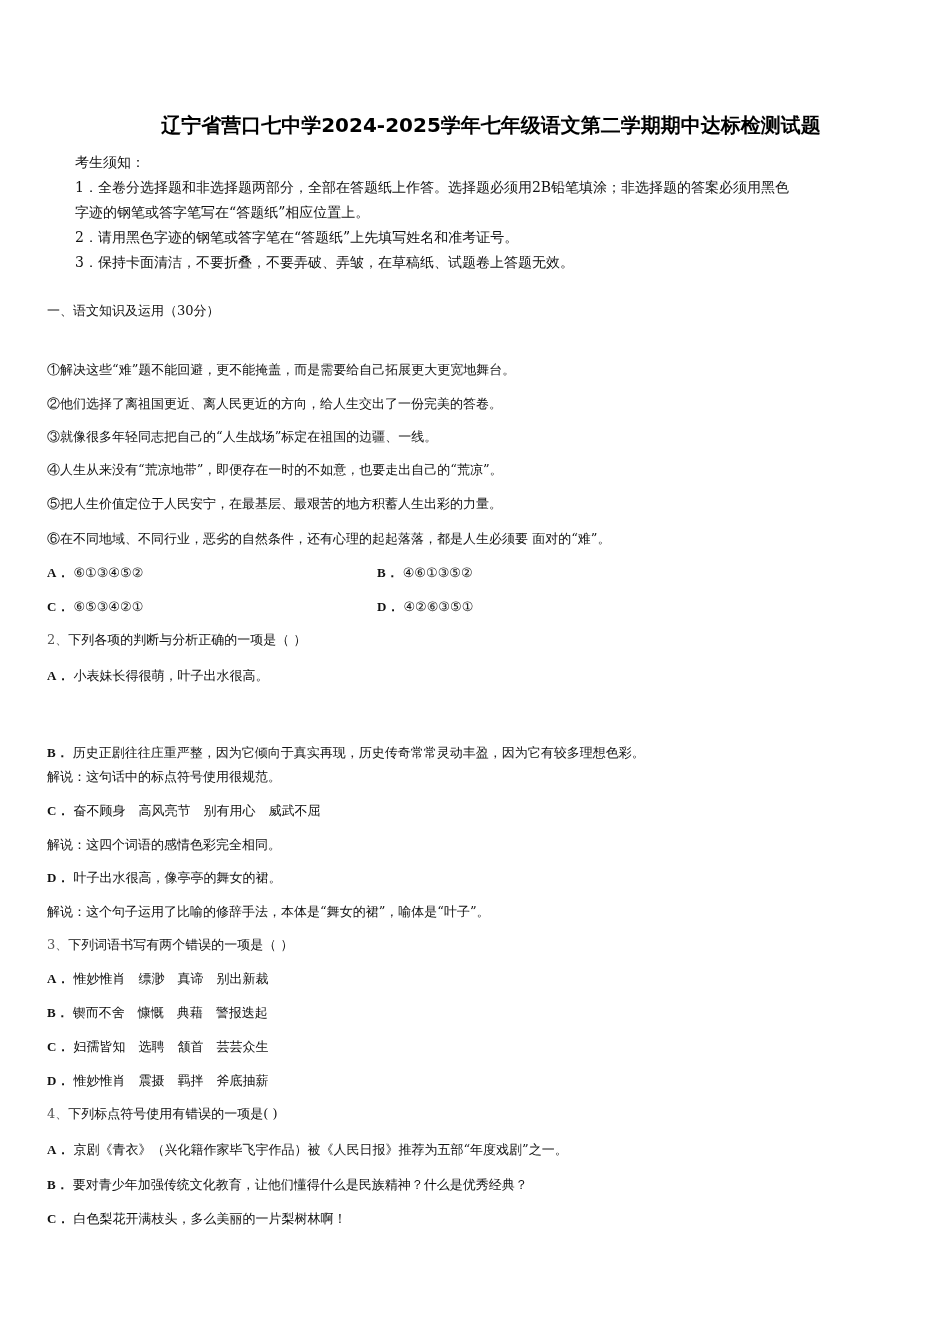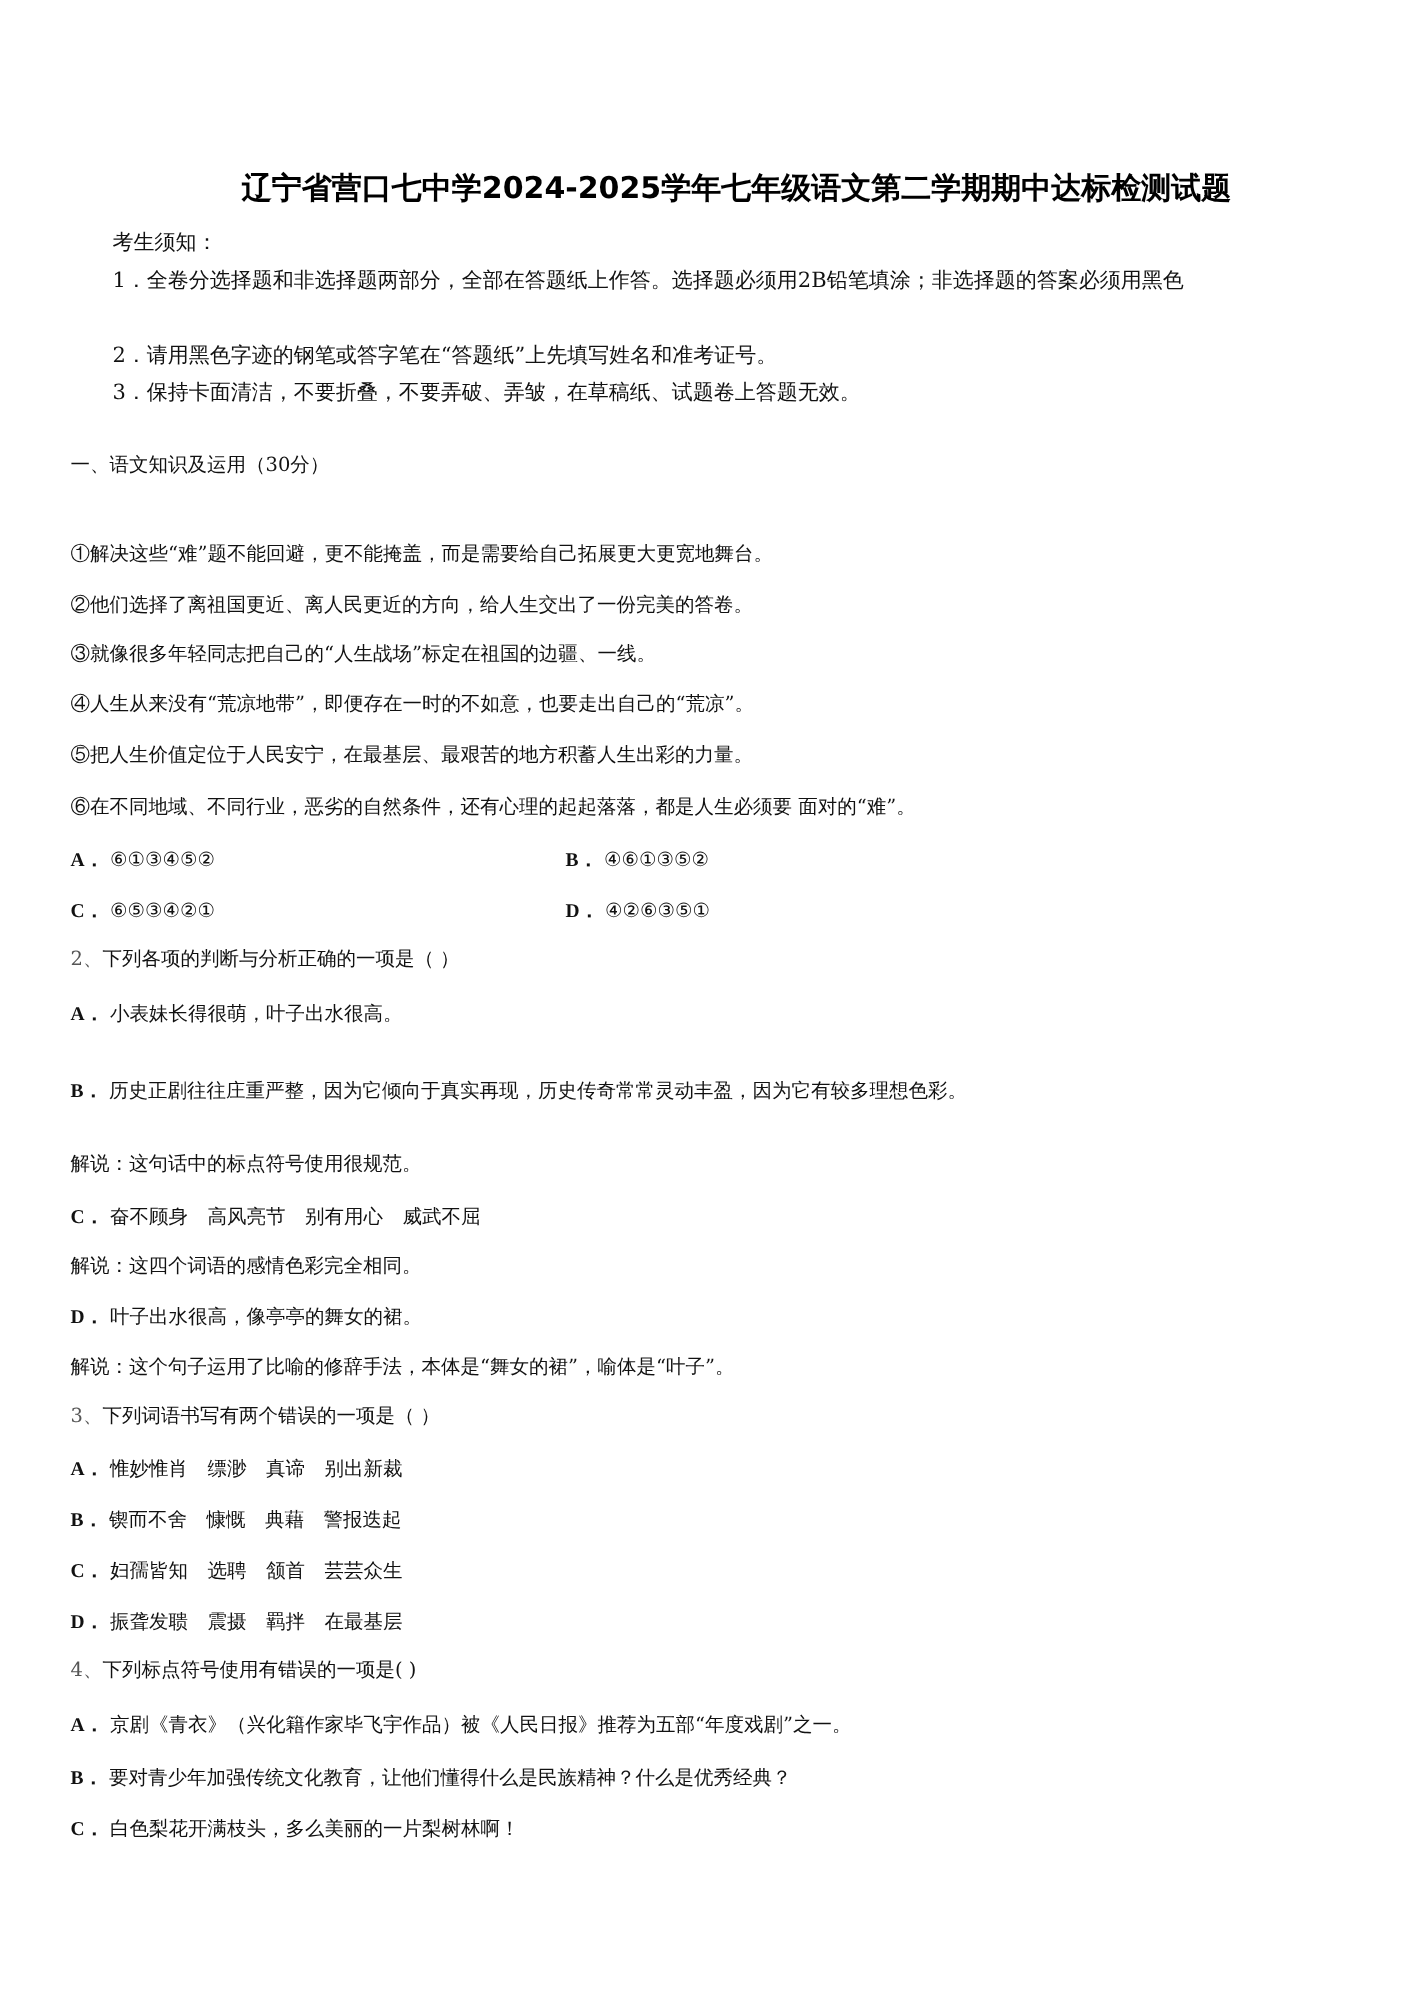"字迹的钢笔或答字笔写在“答题纸”相应位置上。" div.line { html: none -> <div>字迹的钢笔或答字笔写在“答题纸”相应位置上。</div> }
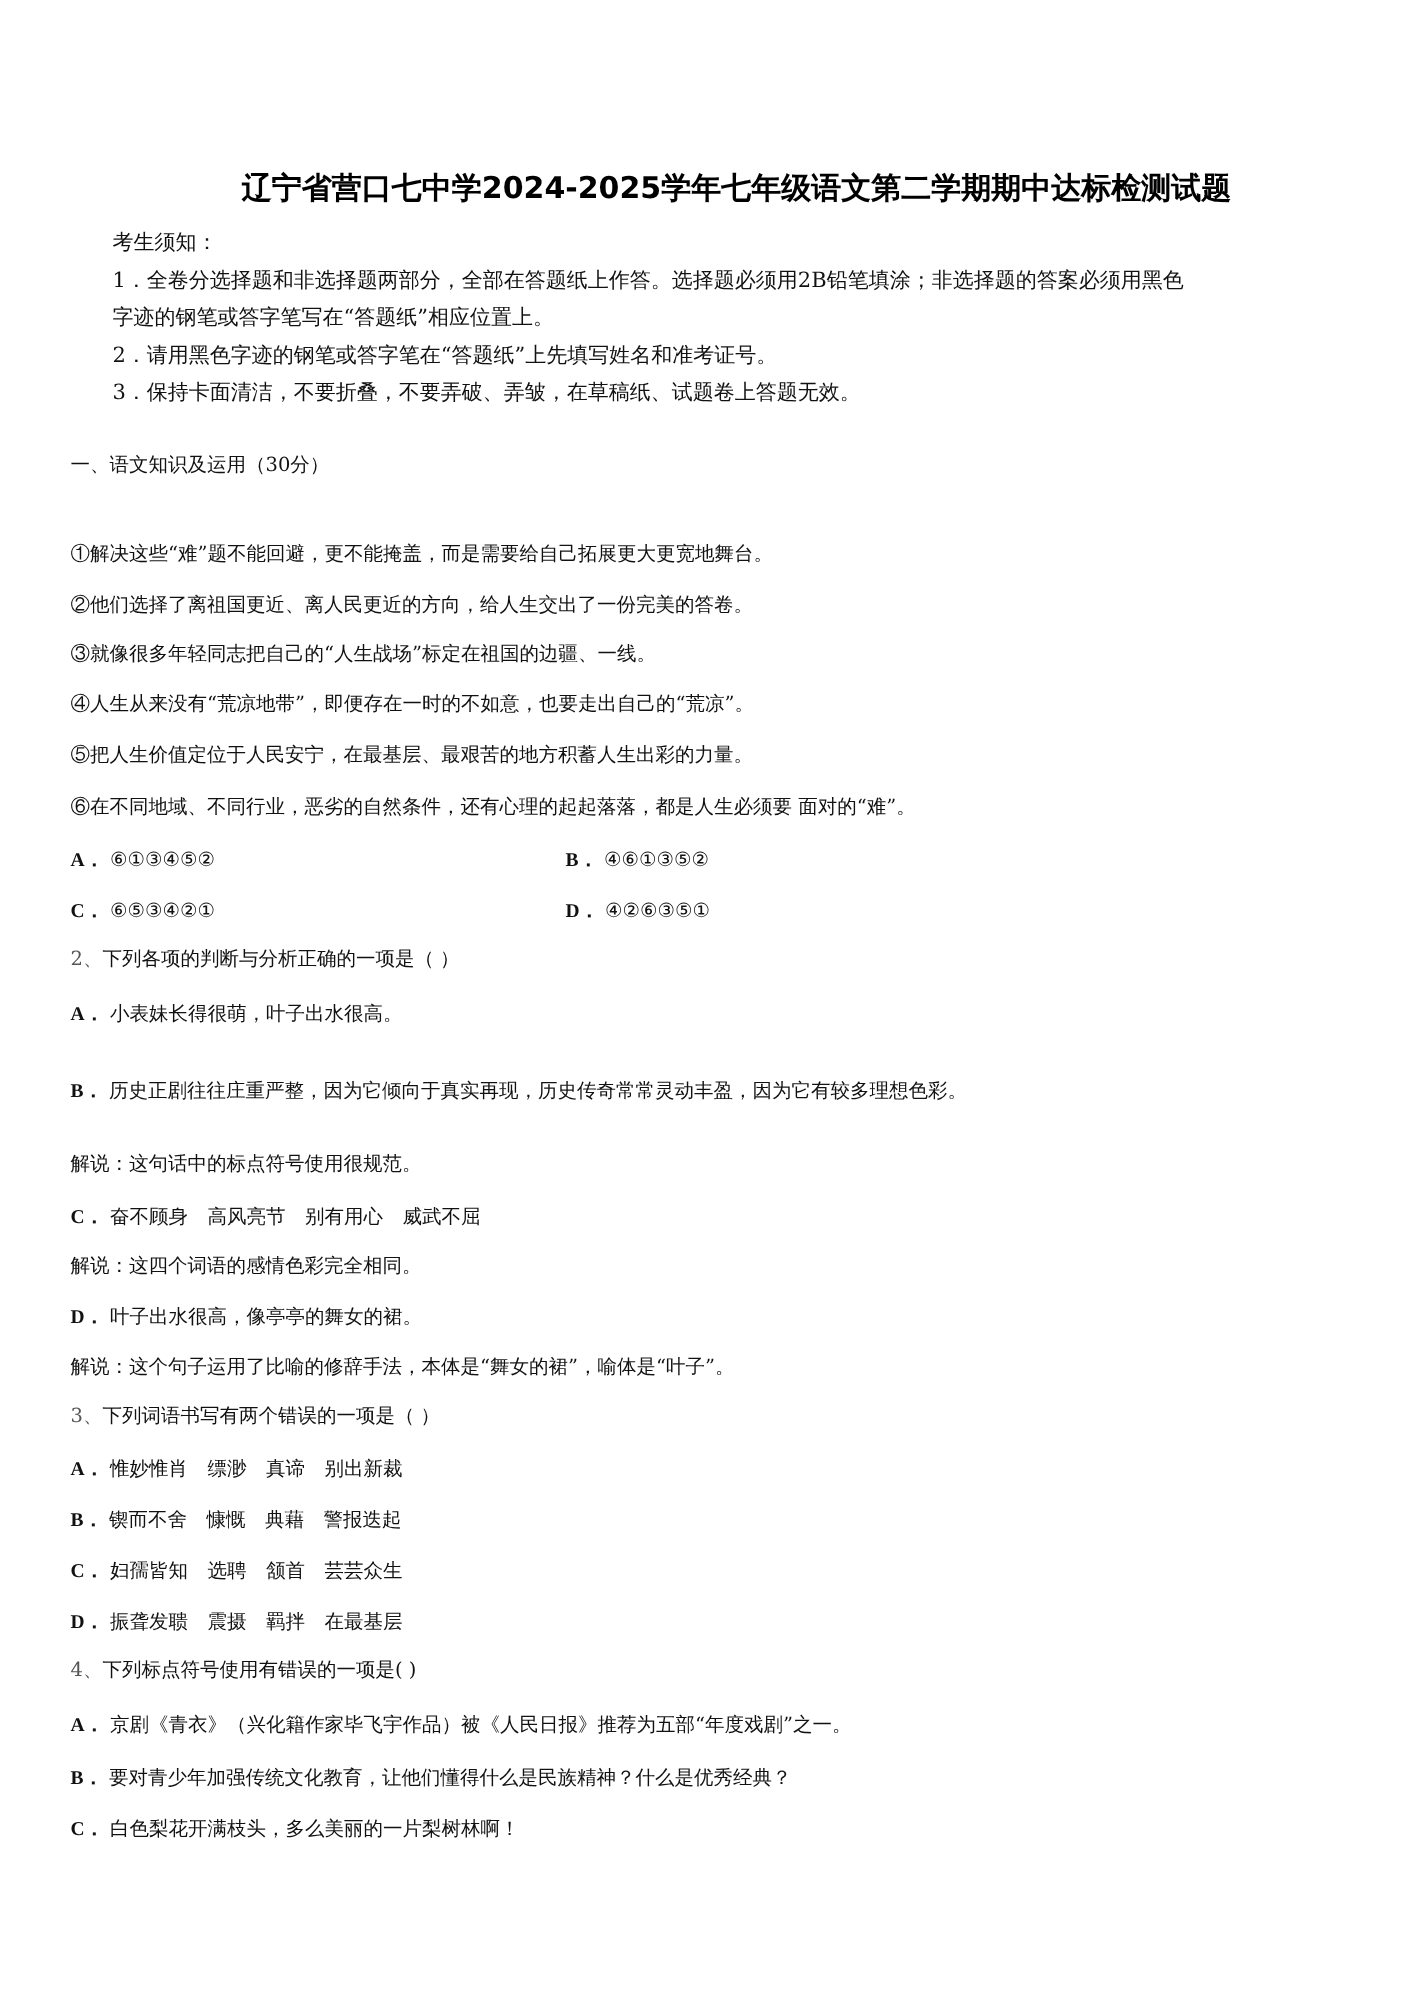"B． 历史正剧往往庄重严整，因为它倾向于真实再现，历史传奇常常灵动丰盈，因为它有较多理想色彩。" div.line { top: 717px -> 743px }
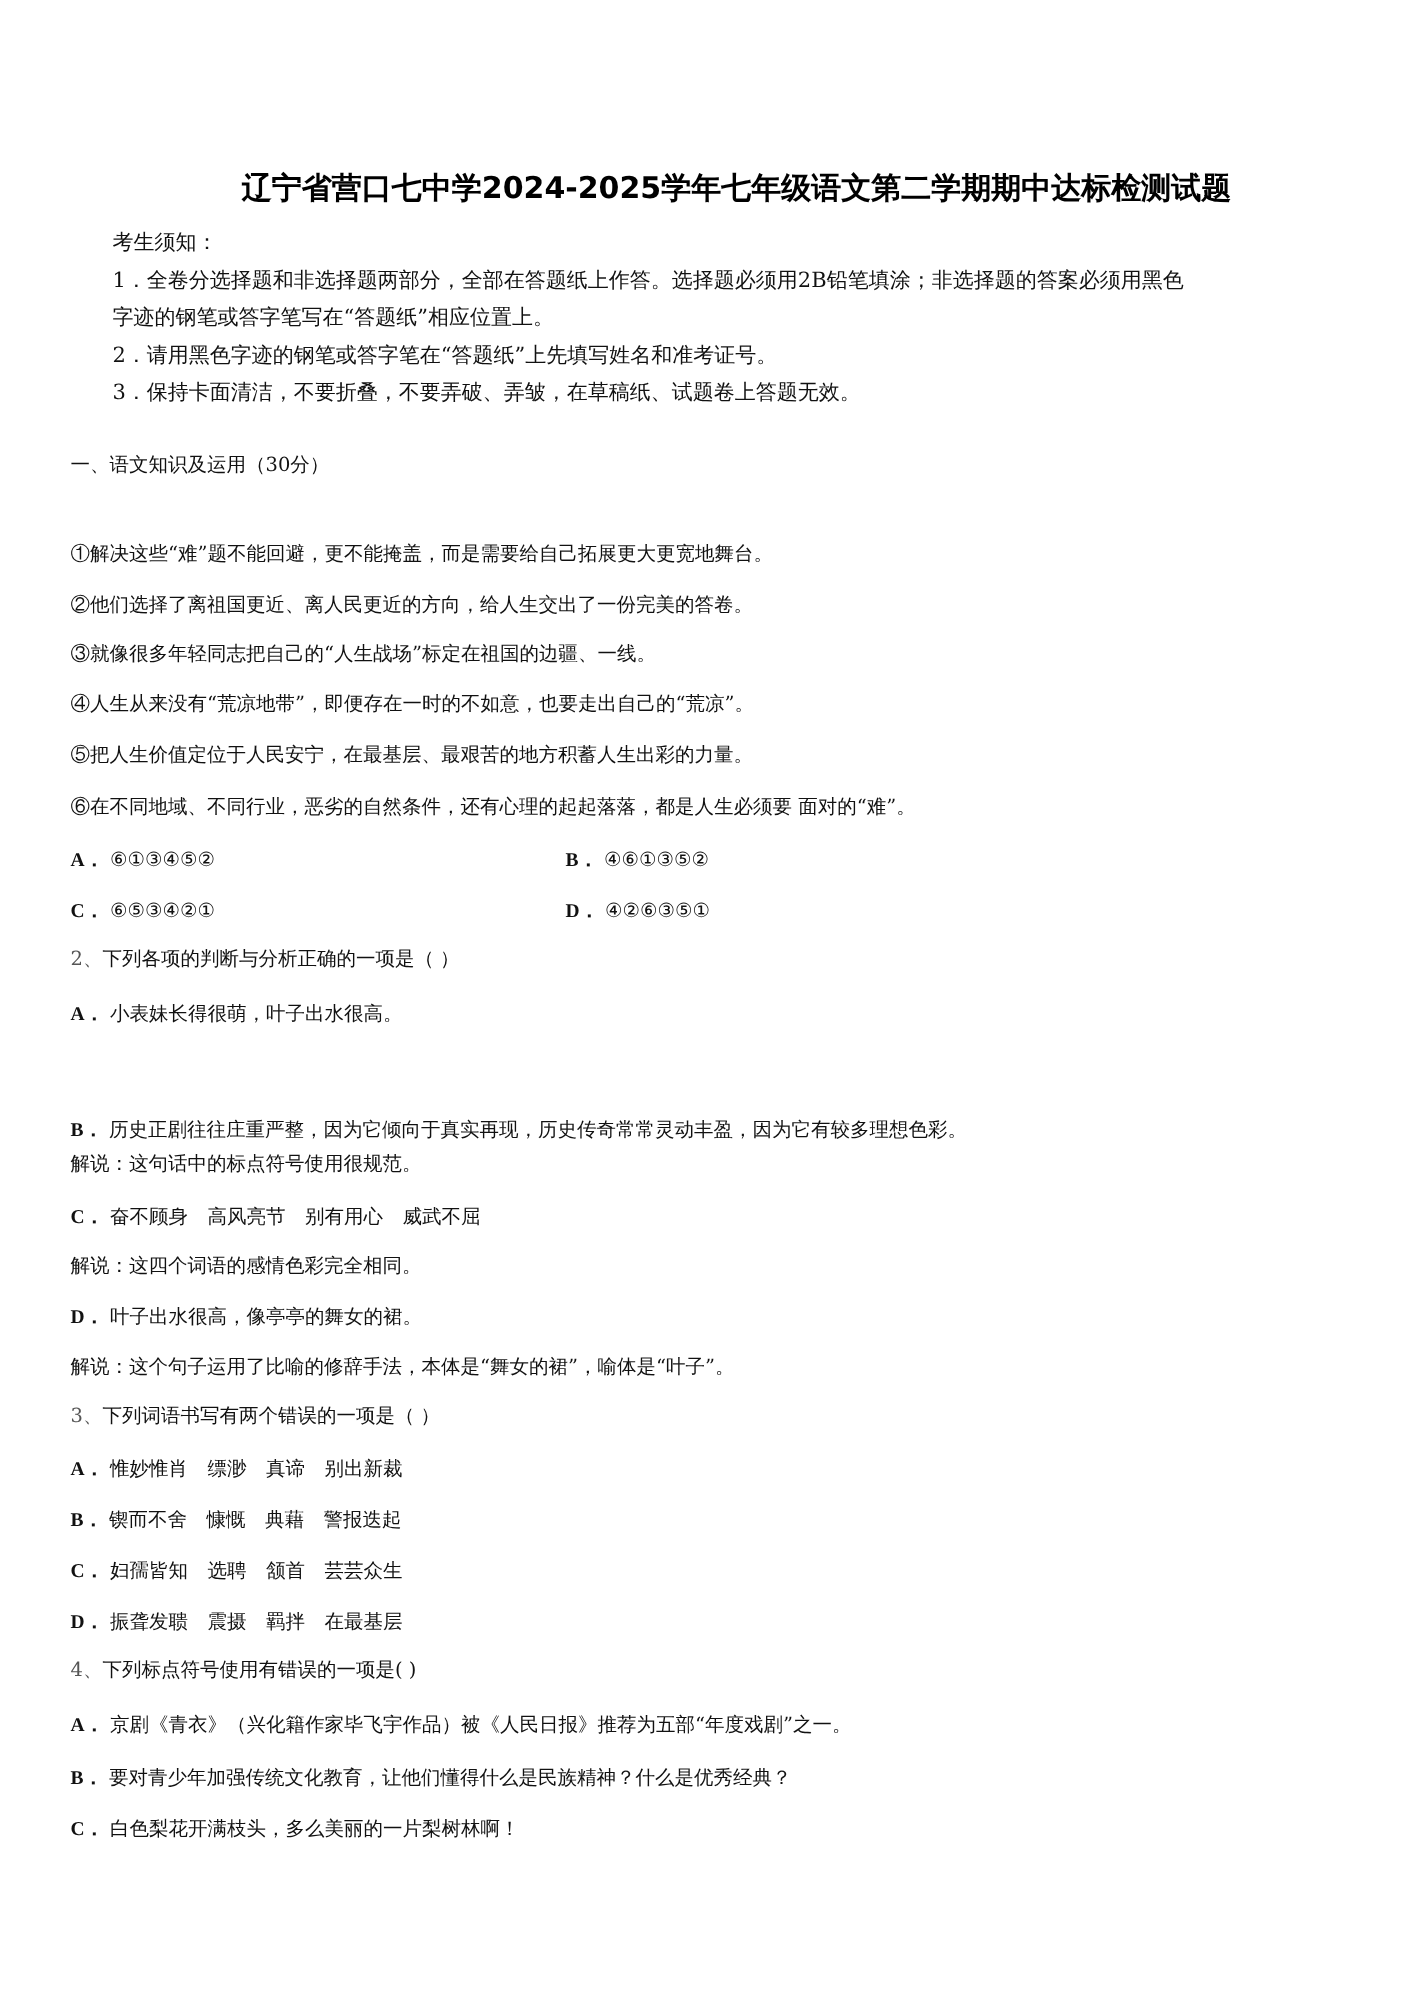"振聋发聩 震摄 羁拌 在最基层" span { text: 振聋发聩　震摄　羁拌　在最基层 -> 惟妙惟肖　震摄　羁拌　斧底抽薪 }
